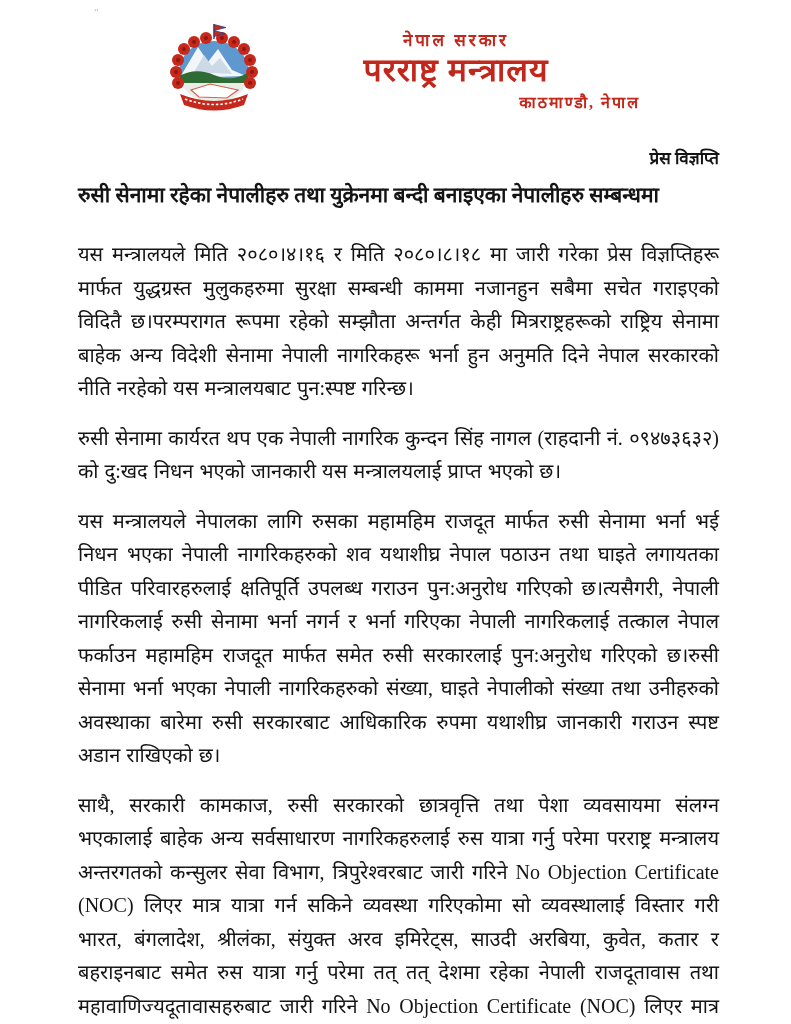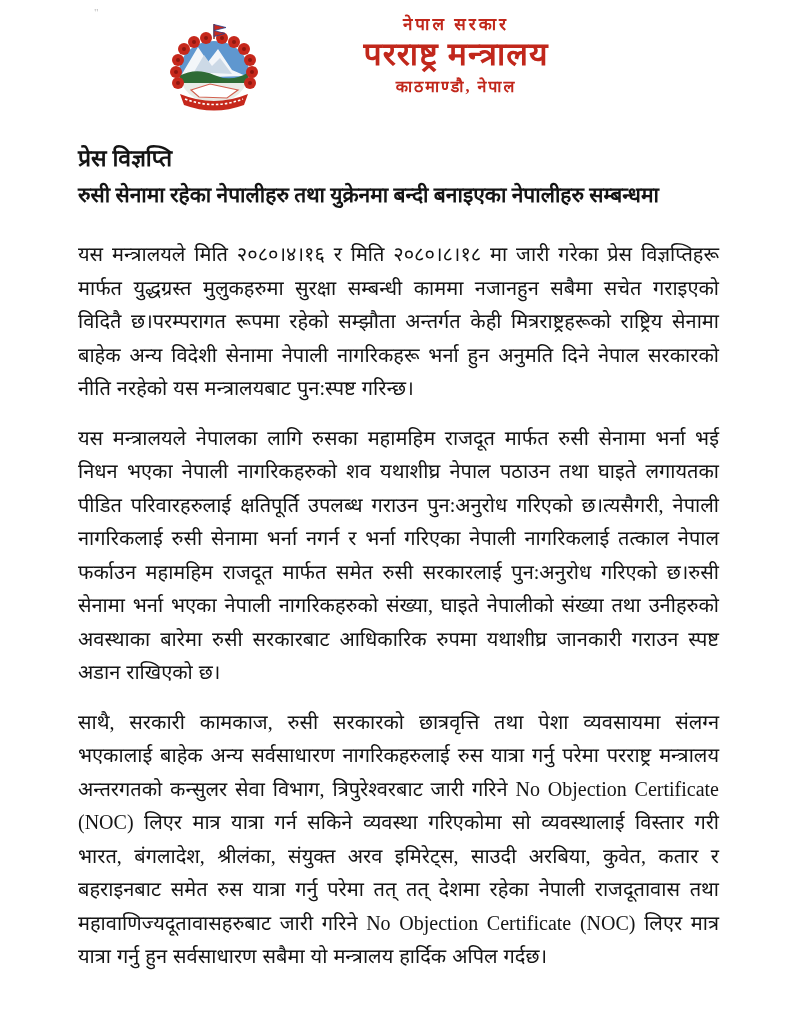"नेपाल सरकार" .lh-text { top: 12px -> 28px }
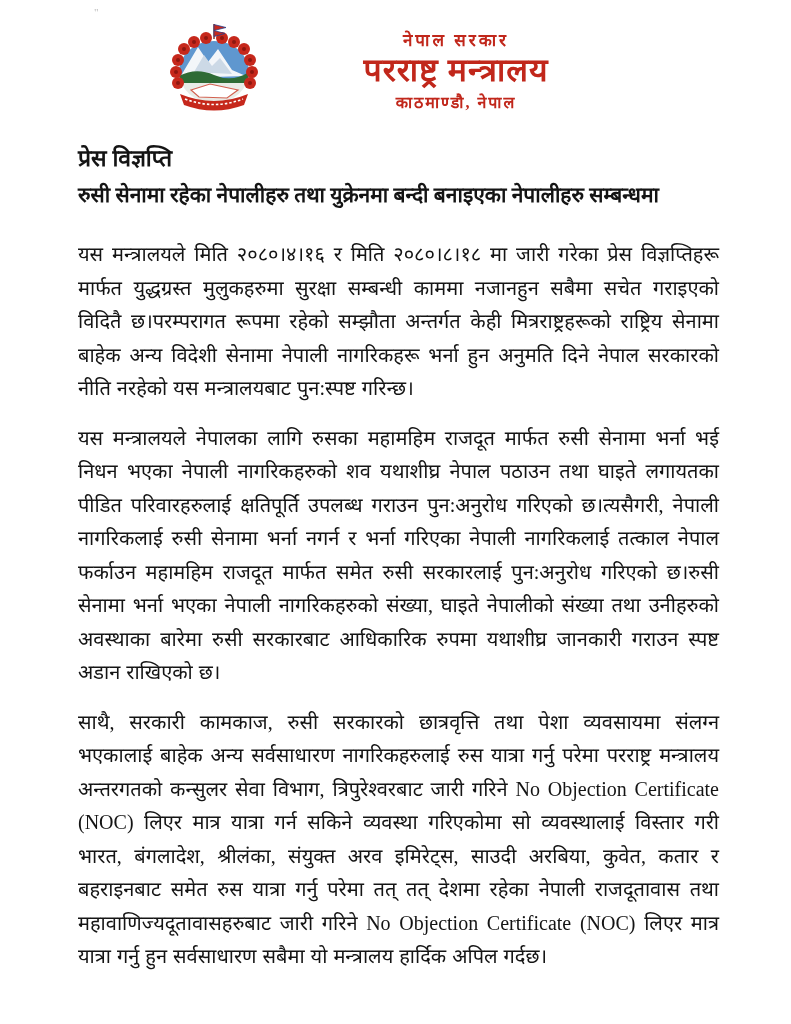"काठमाण्डौ, नेपाल" .lh-loc { text-align: none -> right }
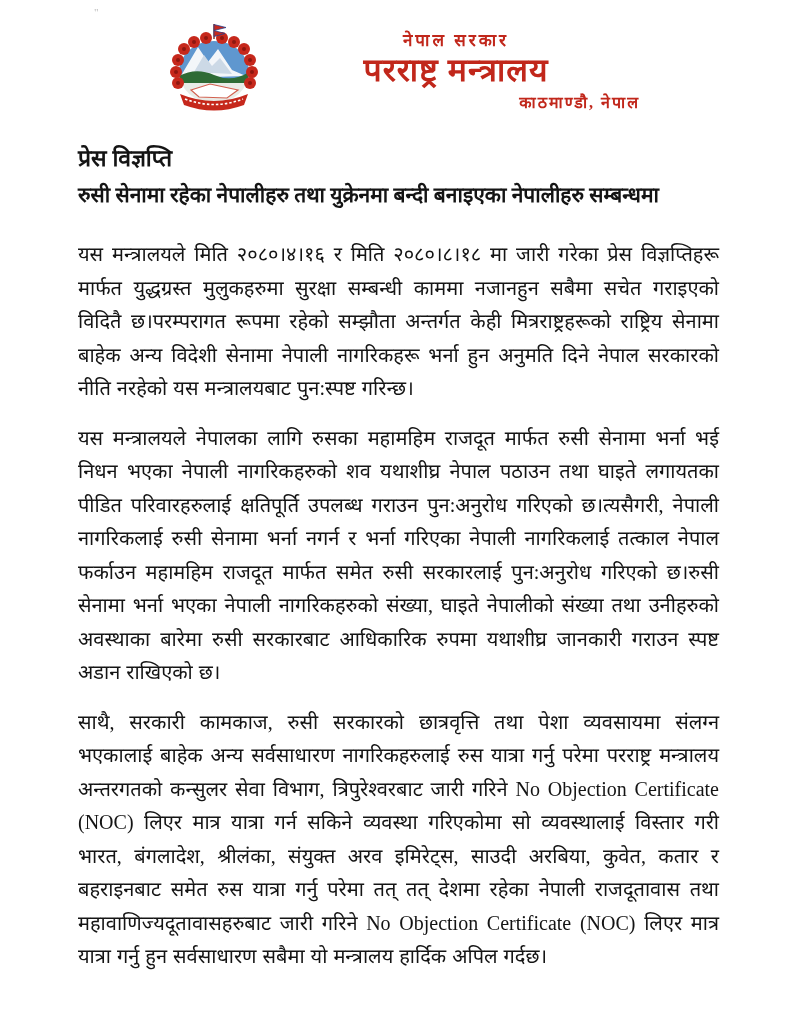"प्रेस विज्ञप्ति" .doc-title { font-size: 23px -> 17px; text-align: left -> right }
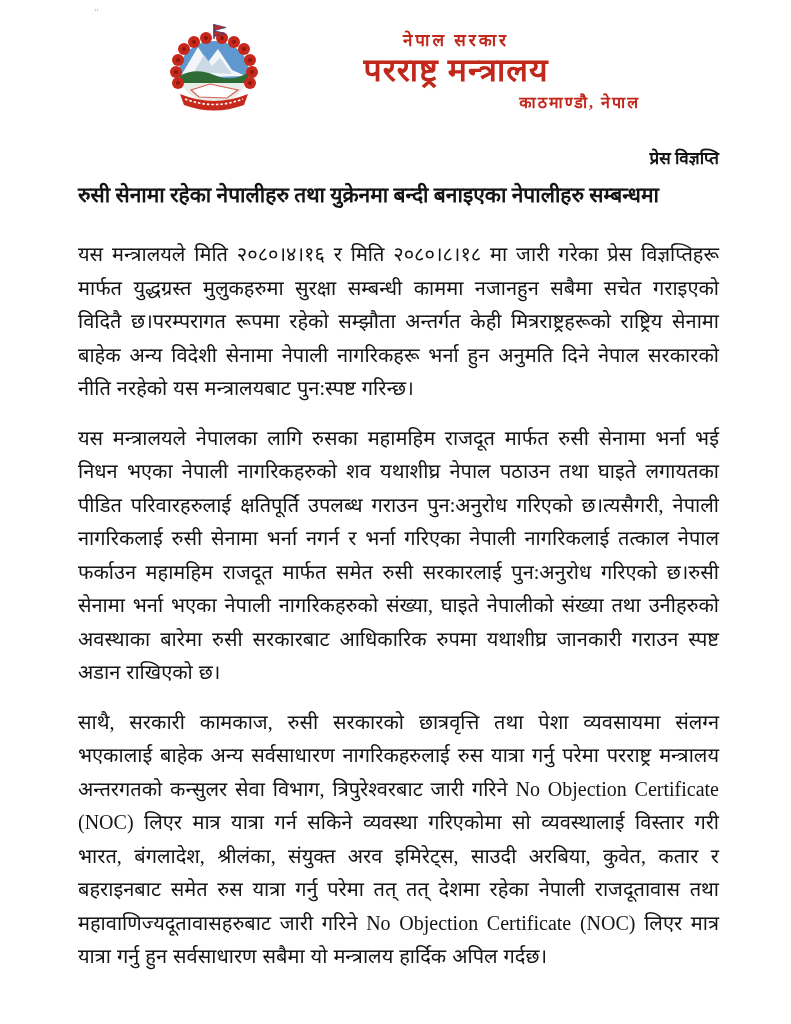"रुसी सेनामा कार्यरत थप एक" p { html: none -> <p>रुसी सेनामा कार्यरत थप एक नेपाली नागरिक कुन्दन सिंह नागल (राहदानी नं. ०९४७३६३२) को दु:खद निधन भएको जानकारी यस मन्त्रालयलाई प्राप्त भएको छ।</p> }
